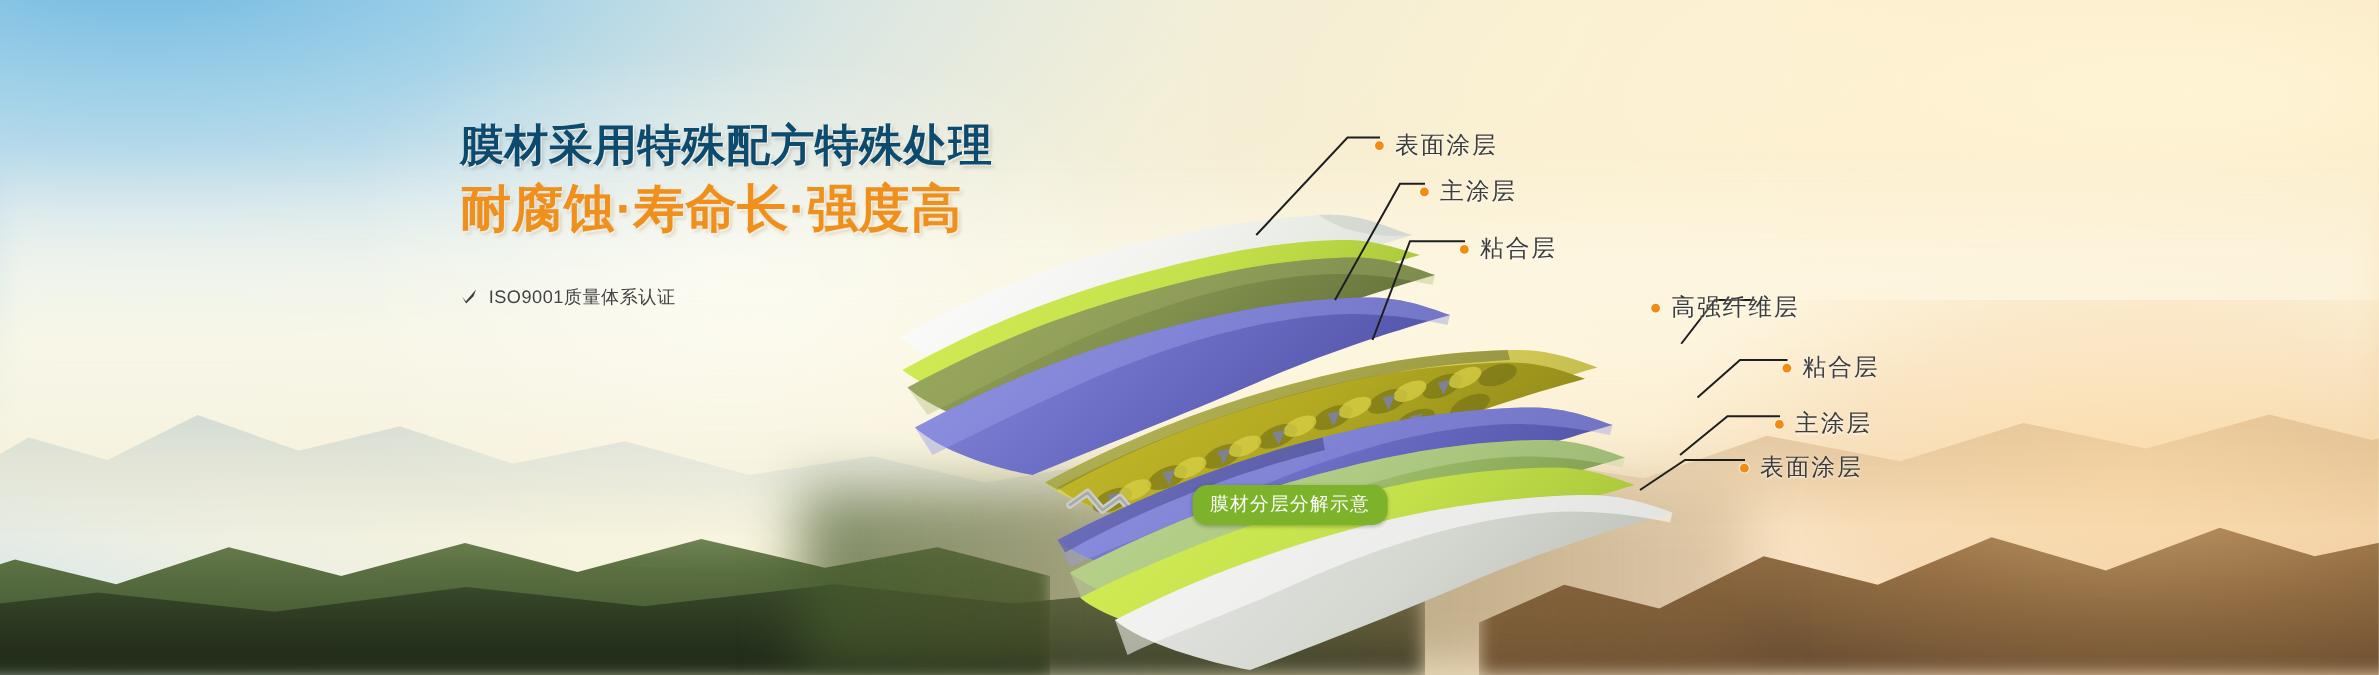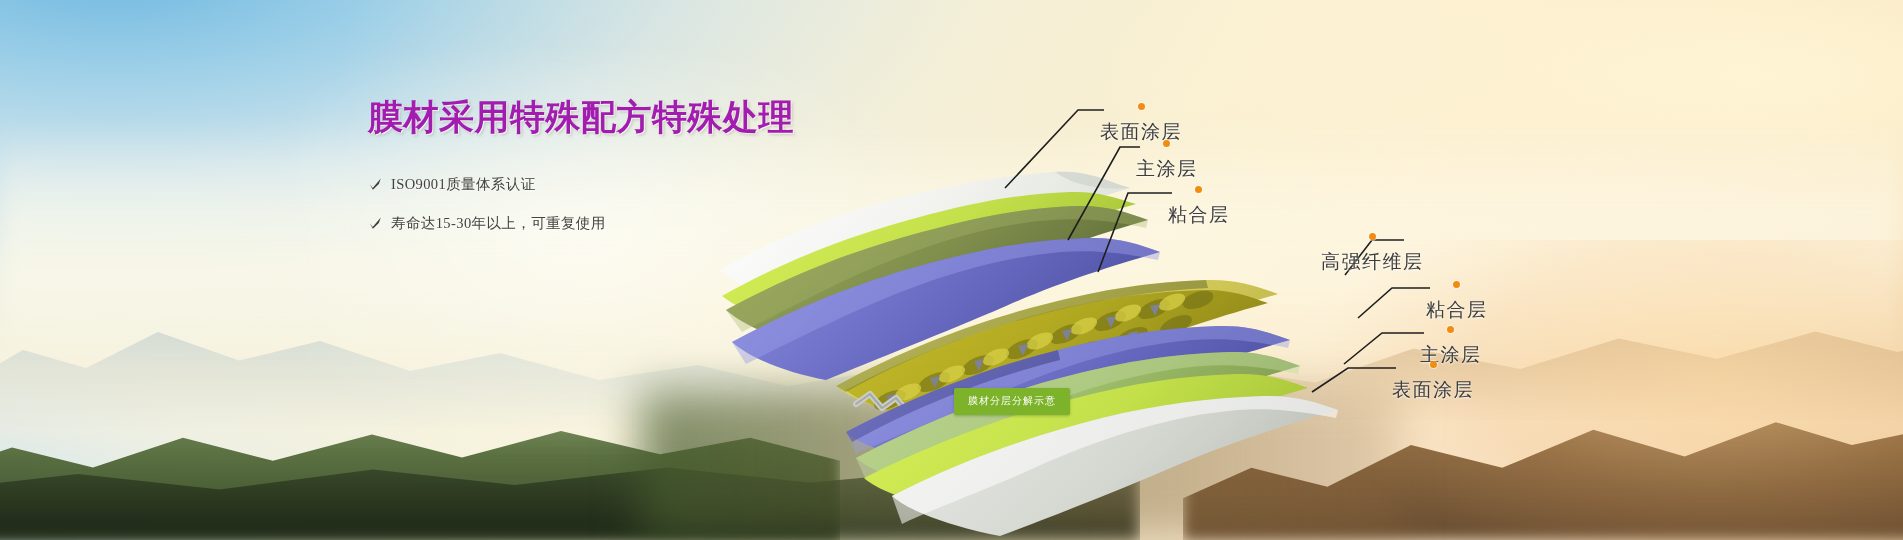"膜材采用特殊配方特殊处理" .headline { color: #a21caf -> #0c4a6e }
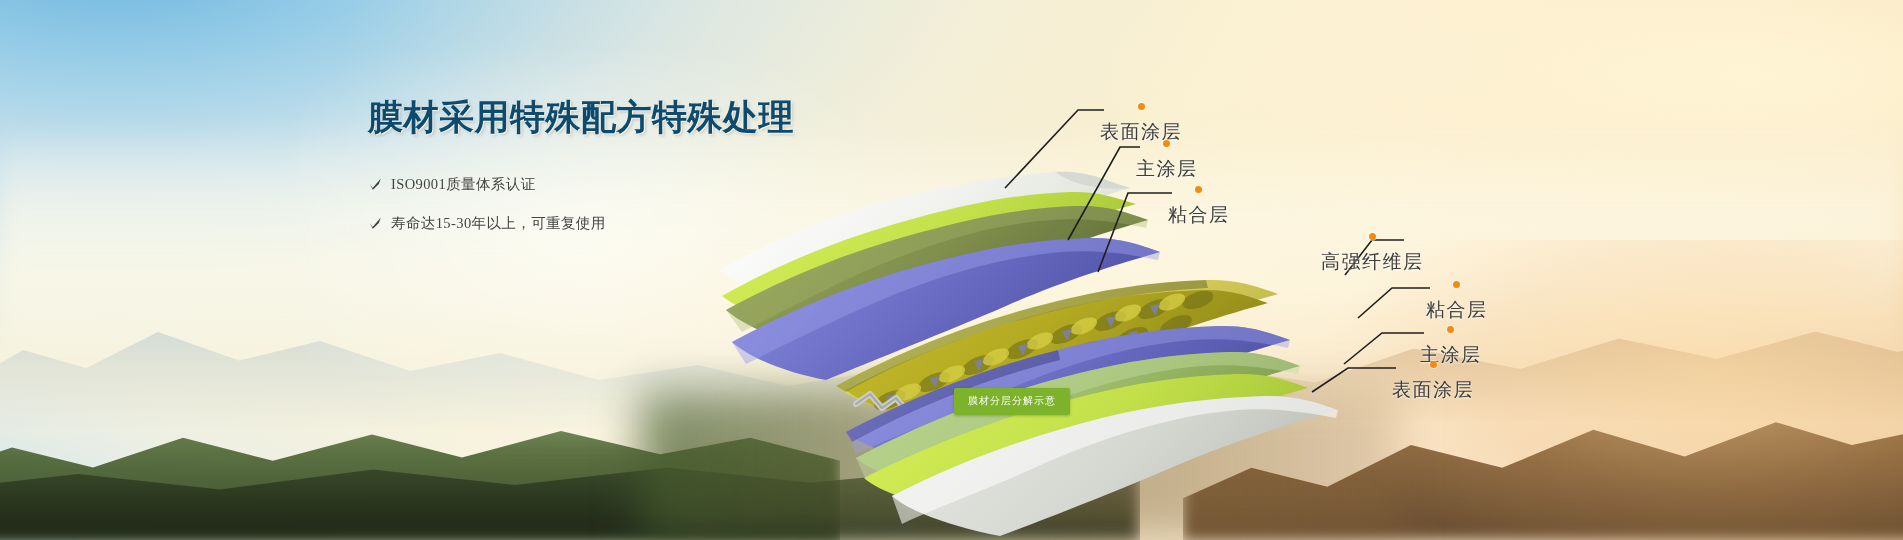"表面涂层" .callout { flex-direction: column -> none }
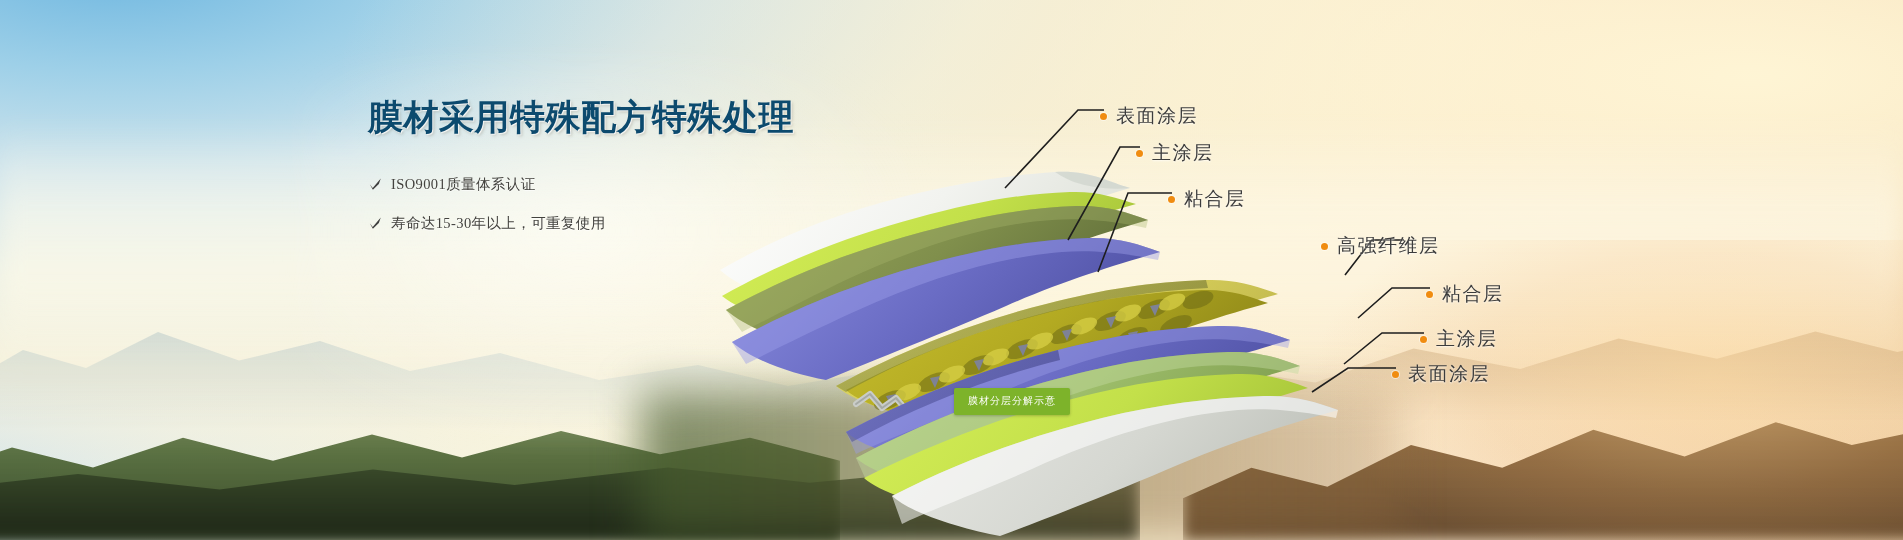"耐腐蚀·寿命长·强度高" div.headline-accent { html: none -> <div>耐腐蚀·寿命长·强度高</div> }
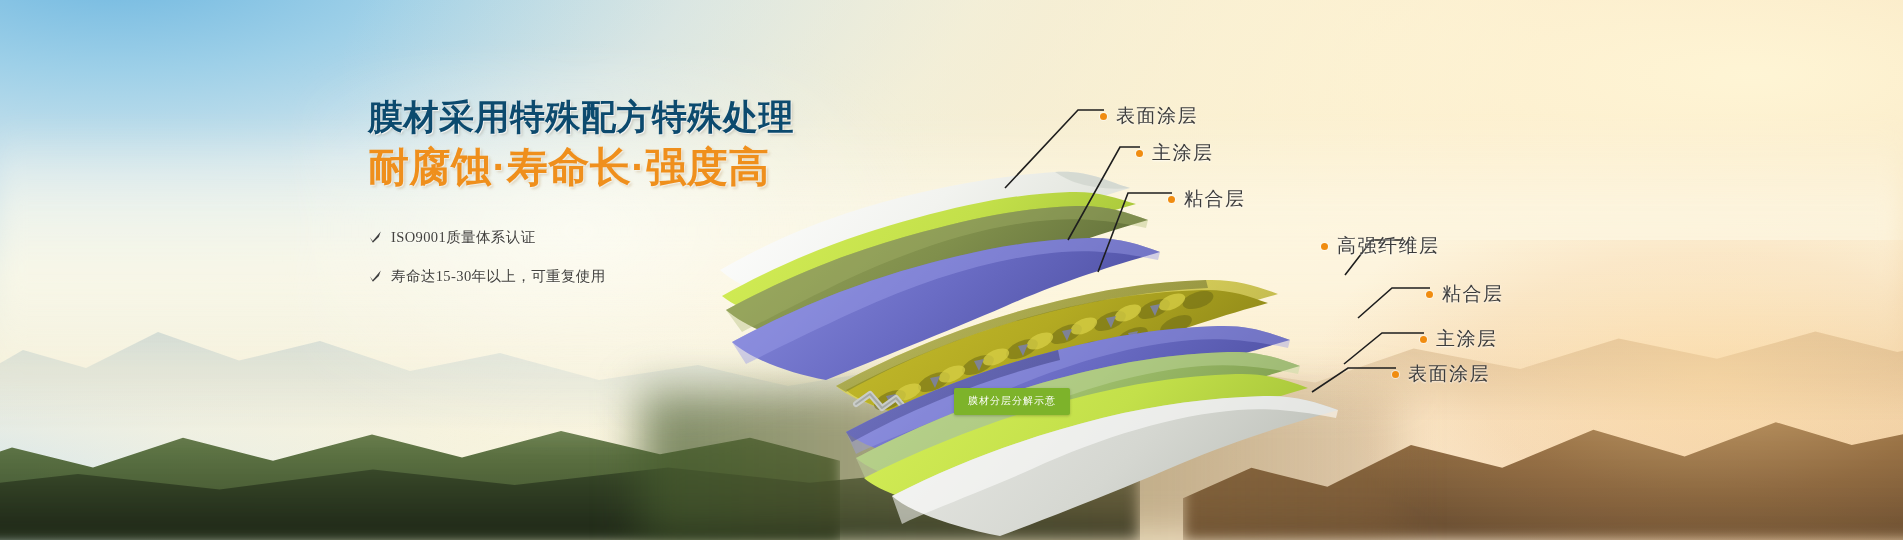"ISO9001质量体系认证" .features { font-family: Liberation Serif, serif -> none }
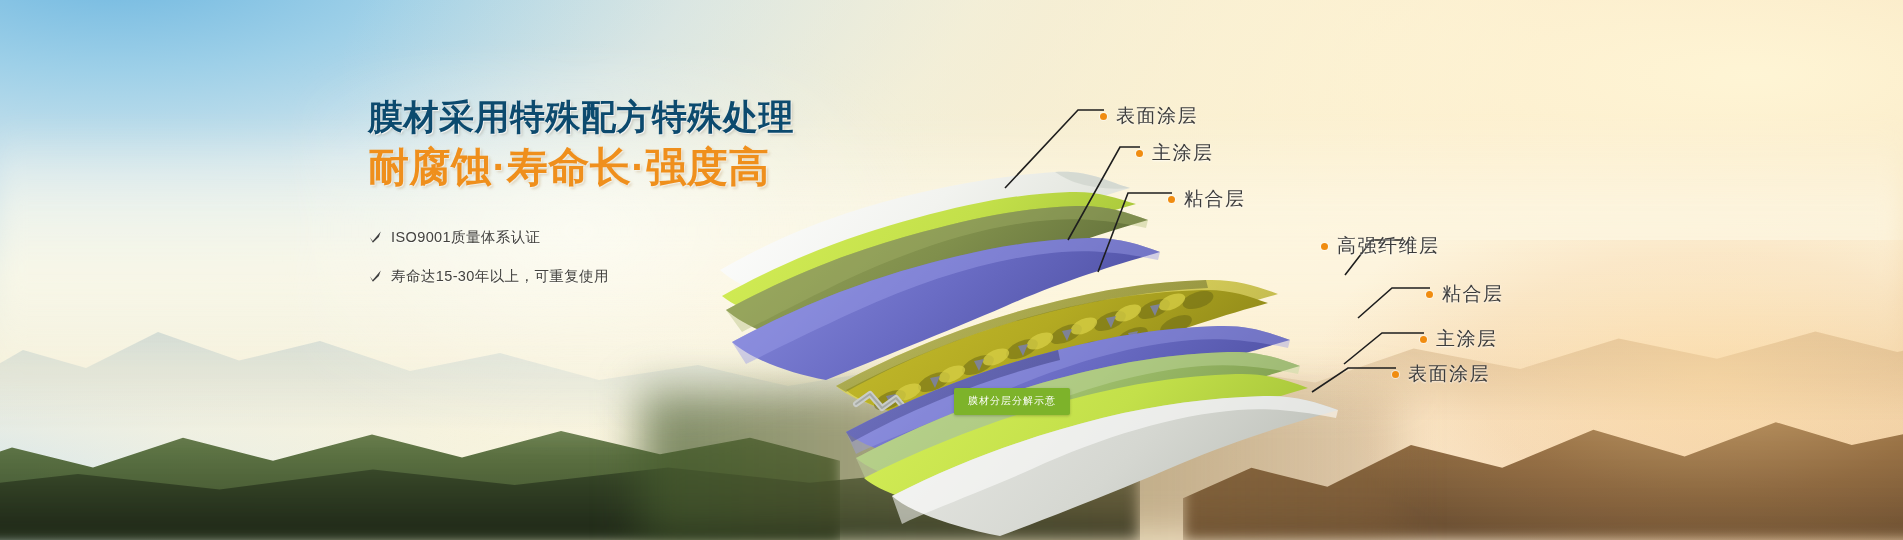"寿命达15-30年以上，可重复使用" div.feature-row { html: <div> <svg> <path></path> </svg> <span>寿命达15-30年以上，可重复使用</span> </div> -> none }
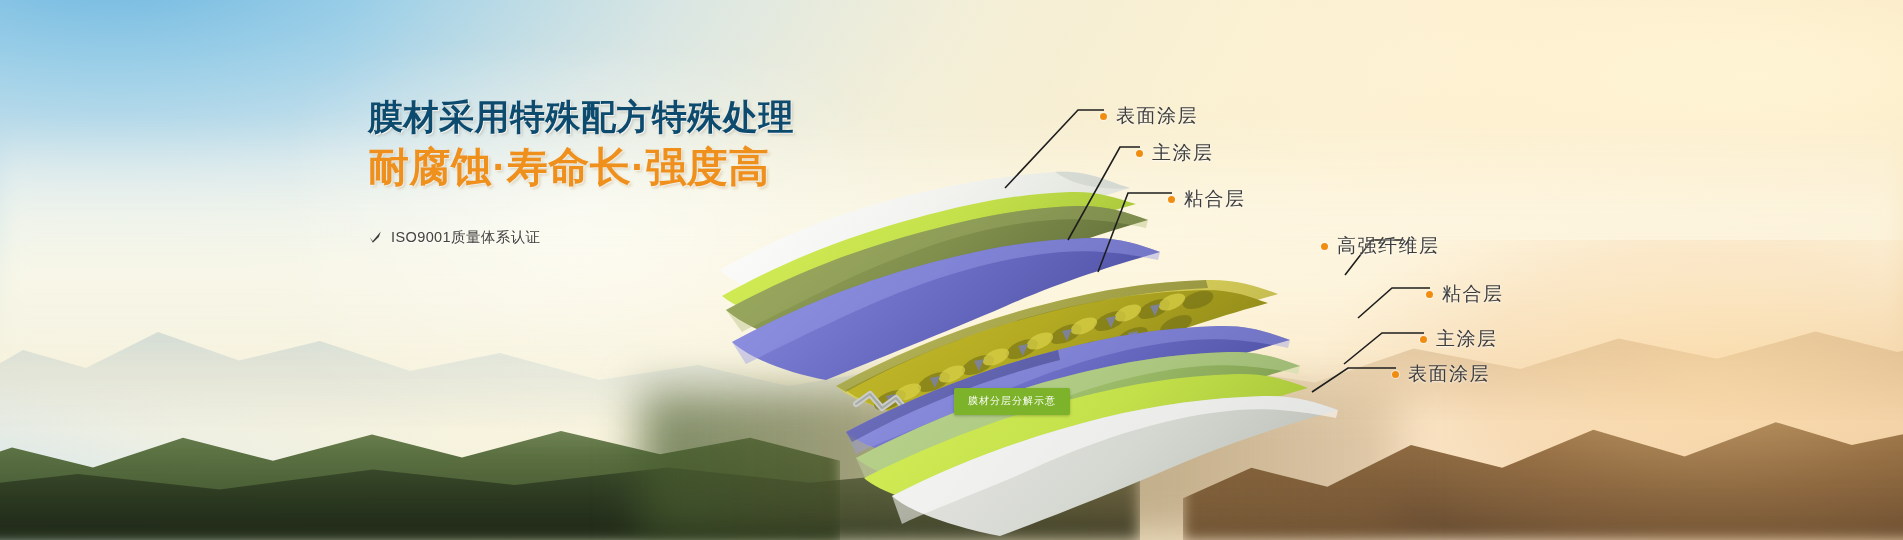"膜材分层分解示意" .tag { border-radius: 2px -> 12px; font-size: 10px -> 15px }
